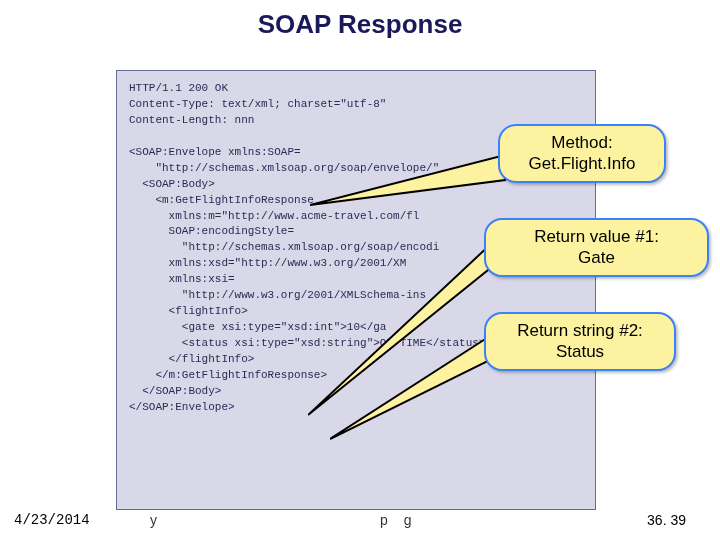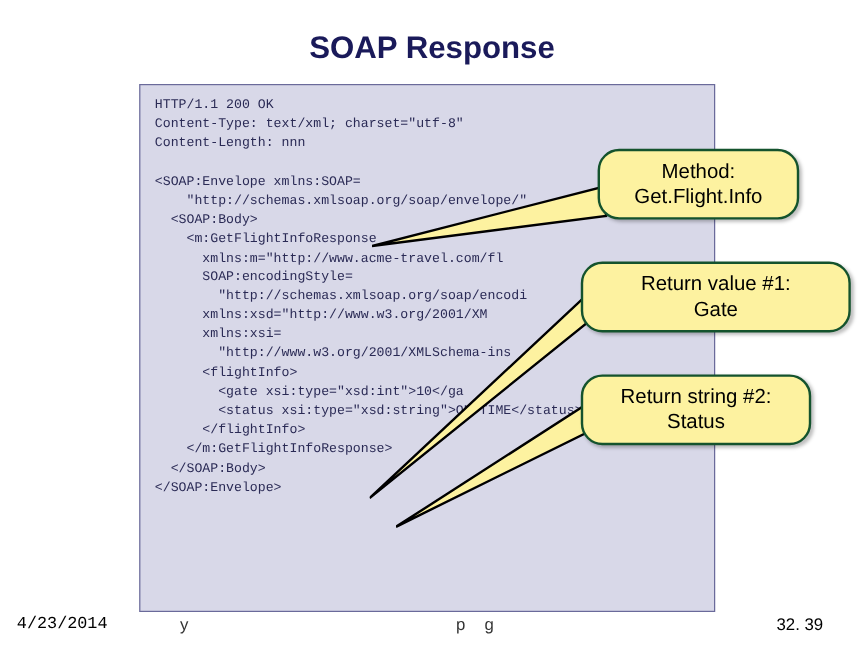"SOAP Response" .title { margin-top: 24px -> 9px }
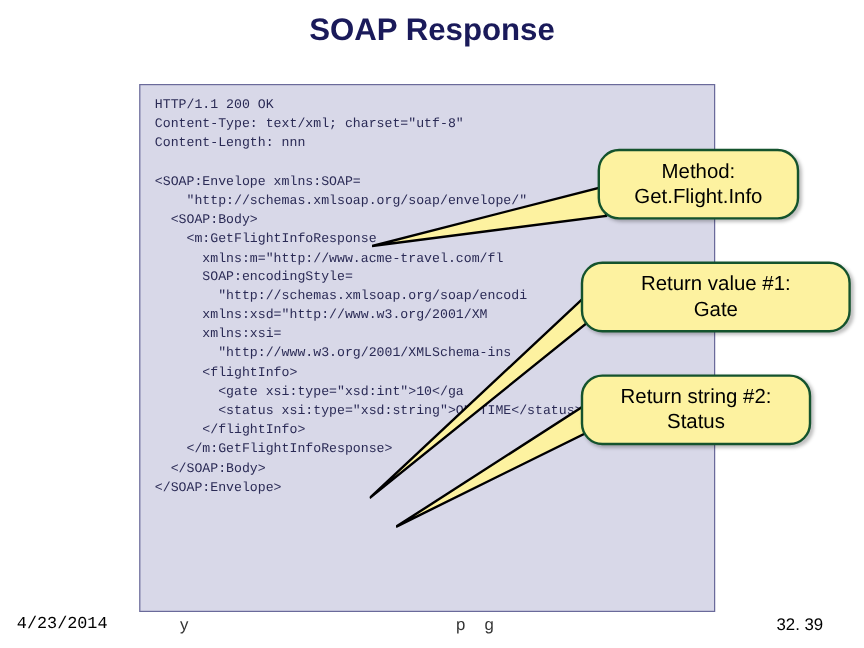"Method:" .callout { border: 2px solid #14532d -> 2px solid #3b82f6 }
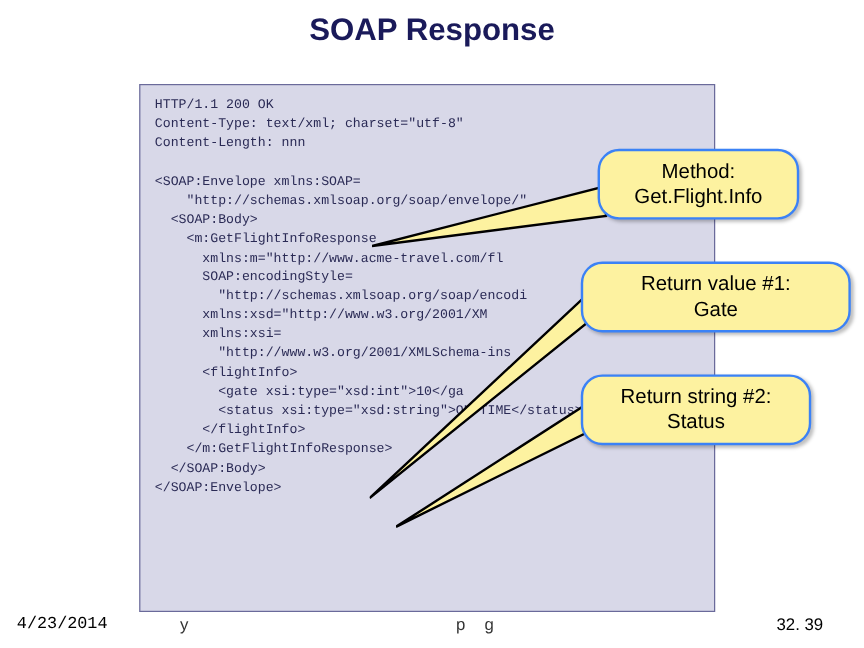"32. 39" span.page { text: 32 -> 36 }
